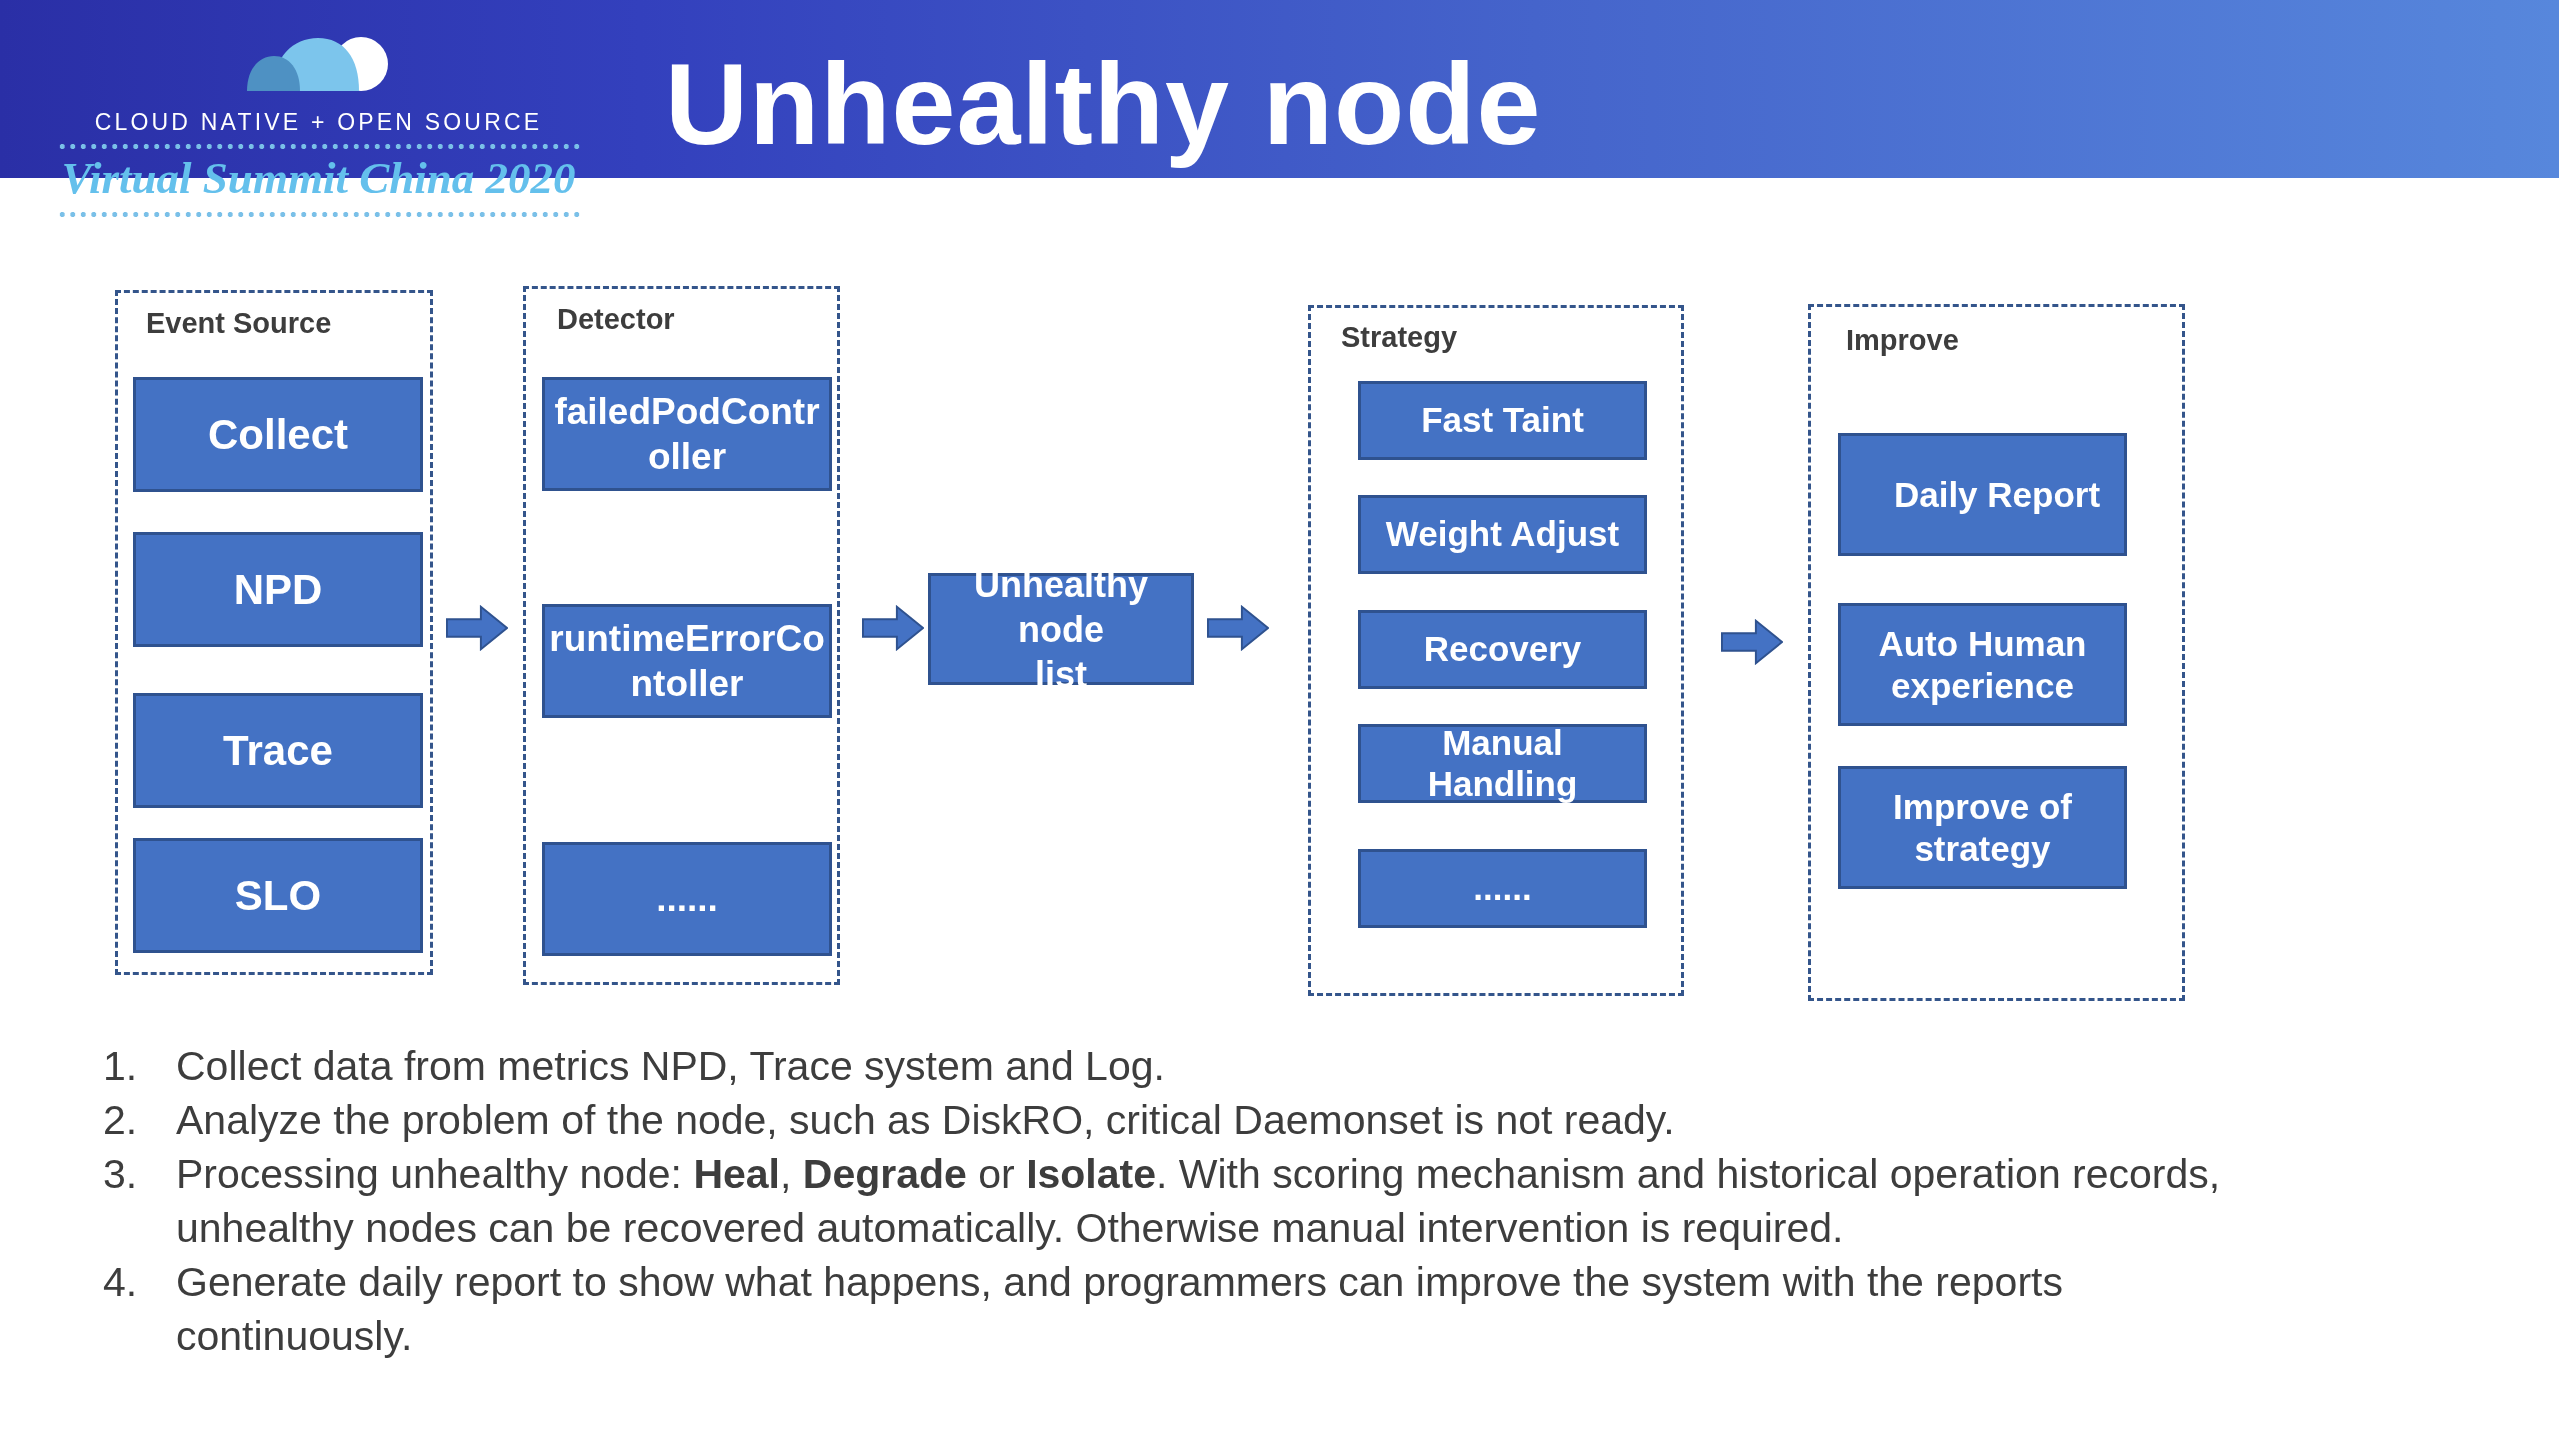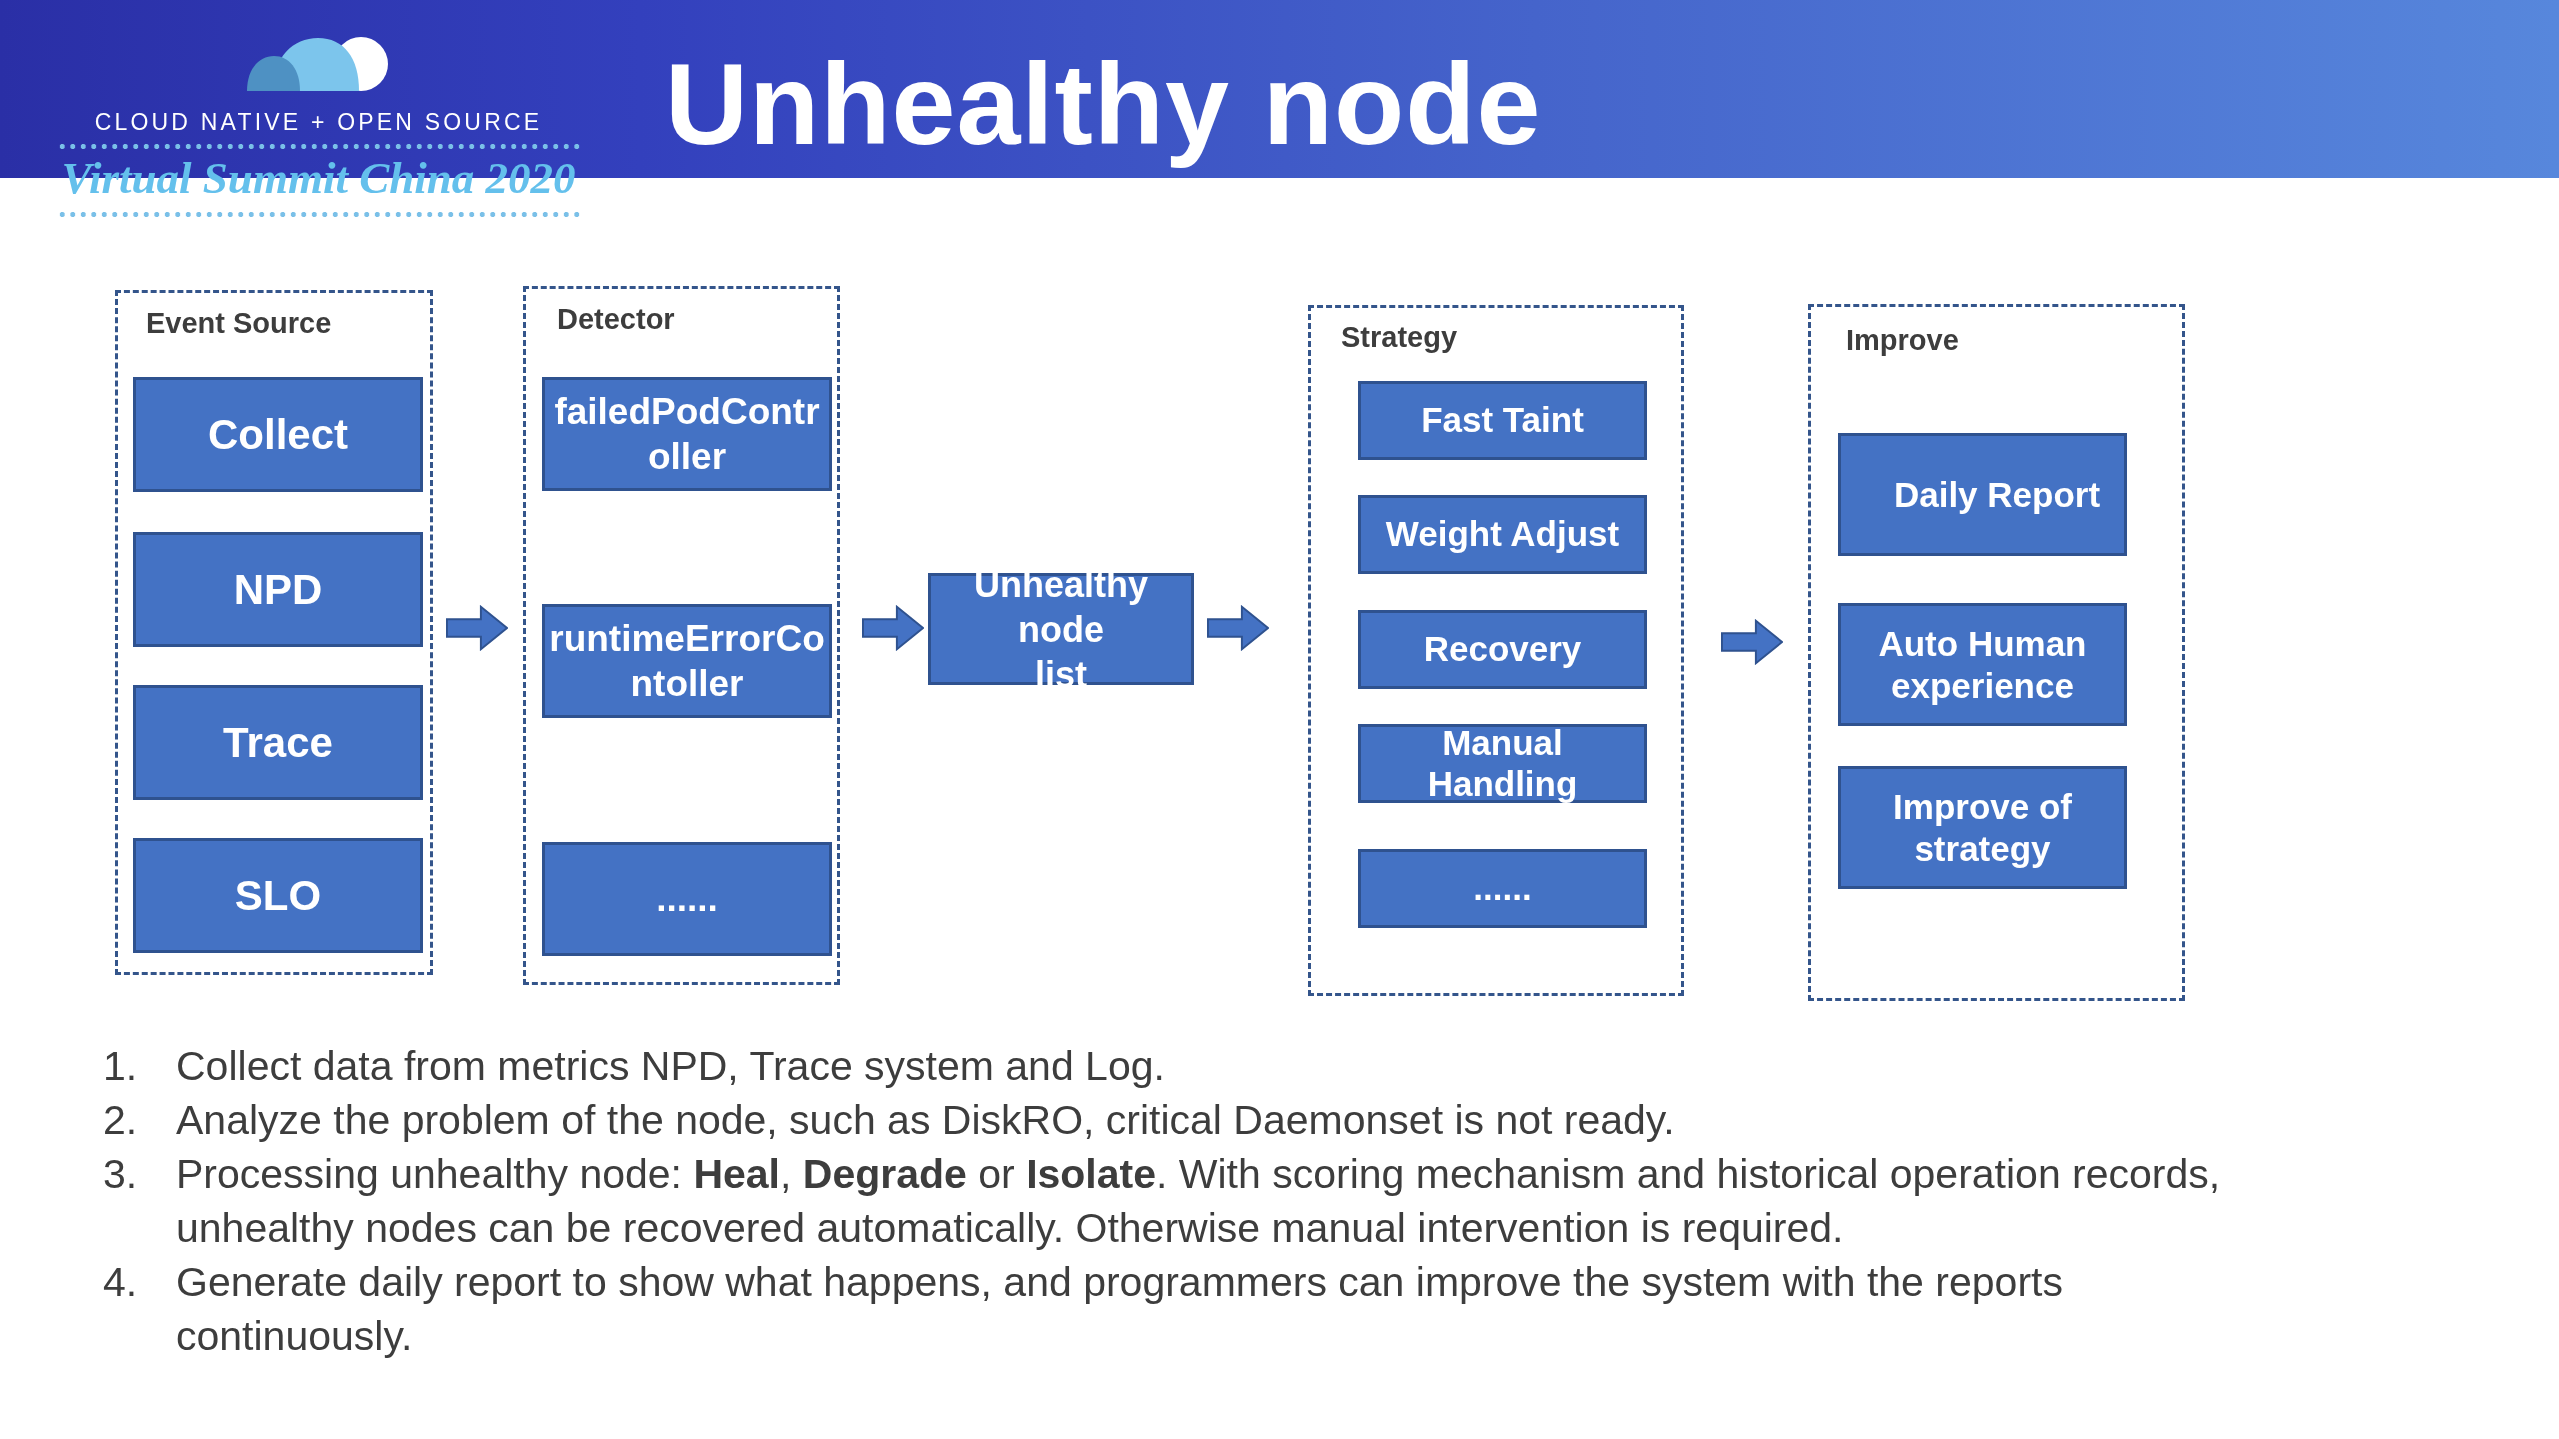"Trace" .es-n3 { top: 392px -> 400px }
